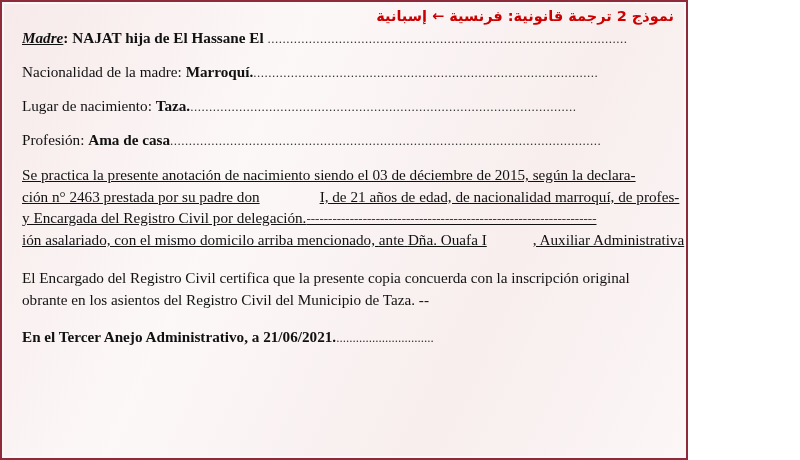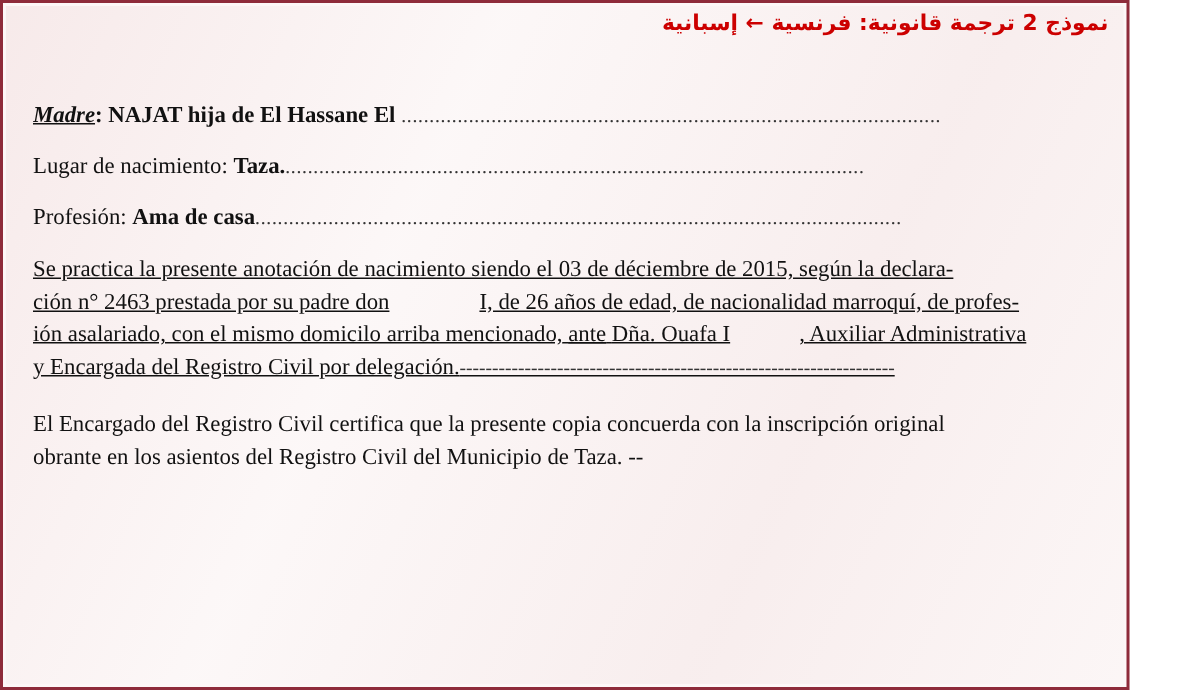"نموذج 2 ترجمة قانونية: فرنسية" .page { width: 753px -> 688px }
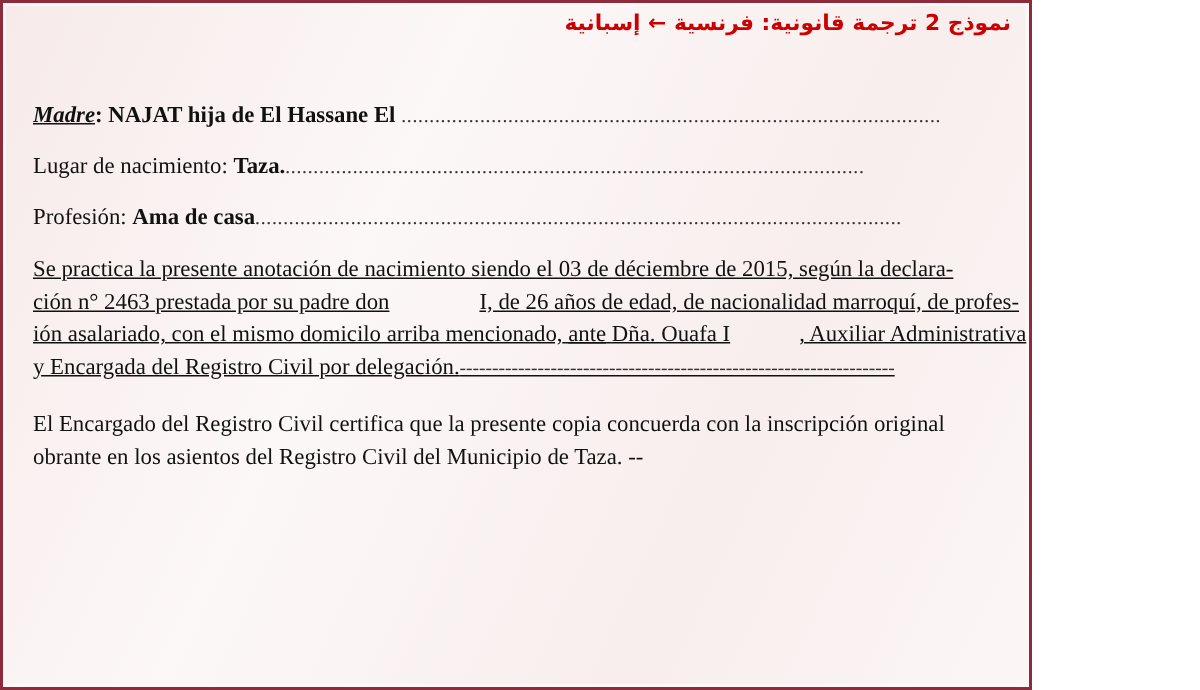"Madre: NAJAT hija de El" .content { margin-top: 39px -> none }
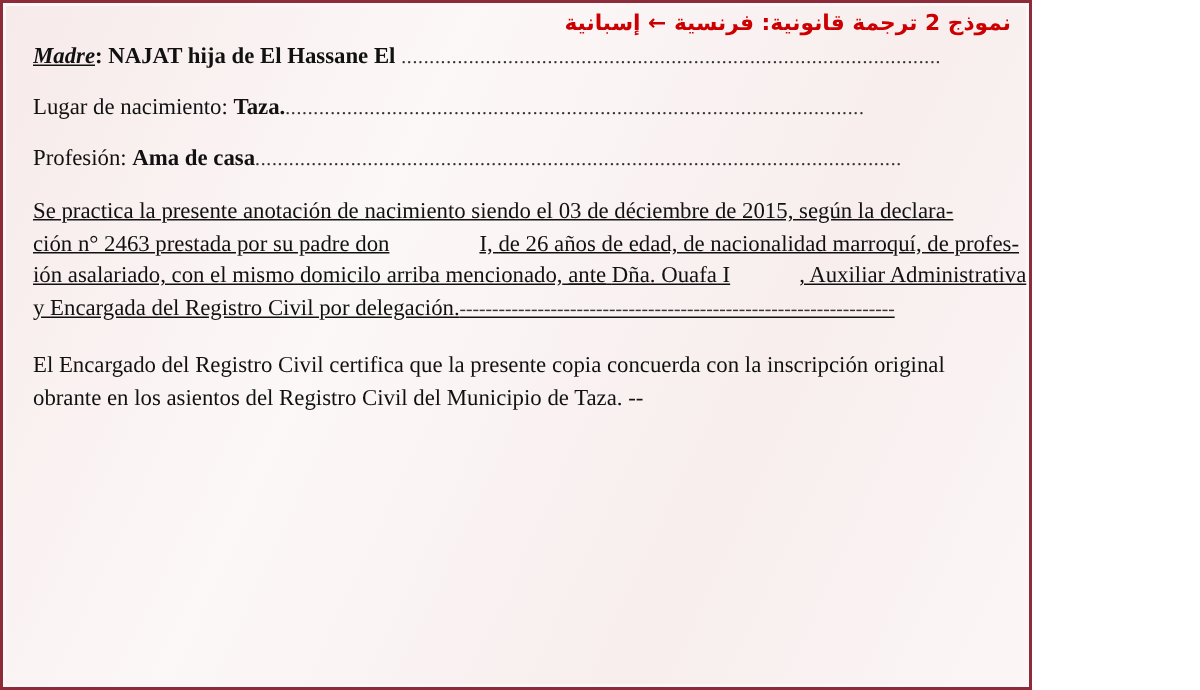"Nacionalidad de la madre:" div.line { html: none -> <div> <span>Nacionalidad de la madre:</span> <span>Marroquí.</span><span>............................................................................................</span> </div> }
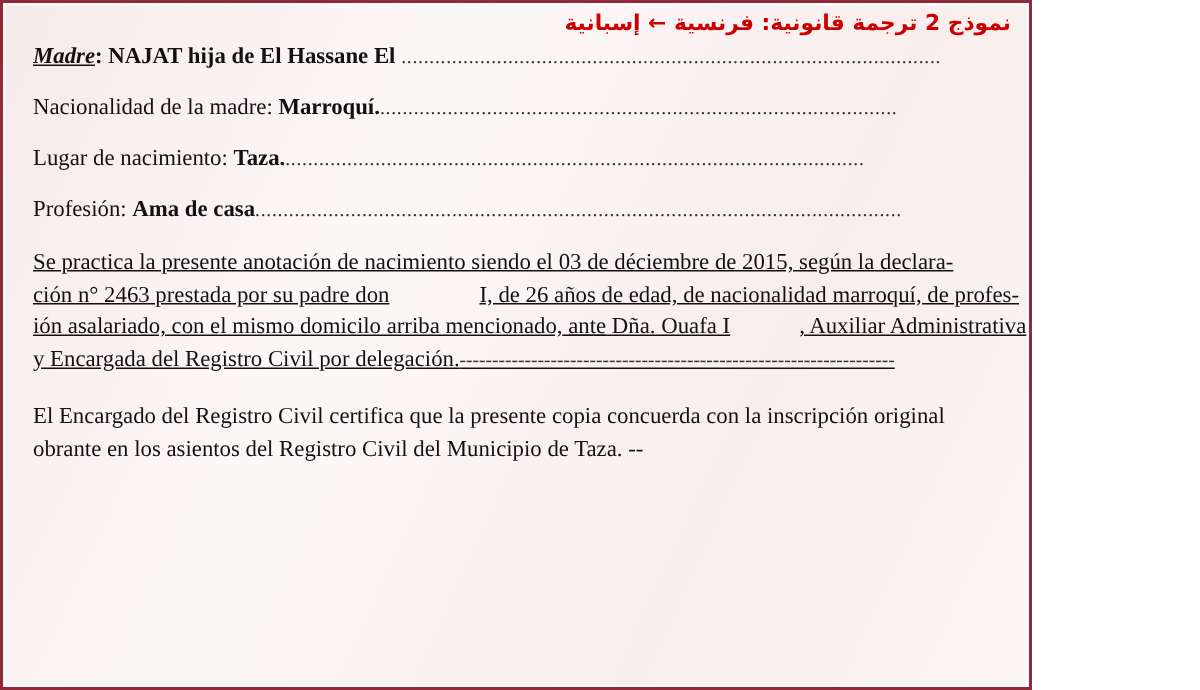"I, de 26 años de" span { text: 26 -> 21 }
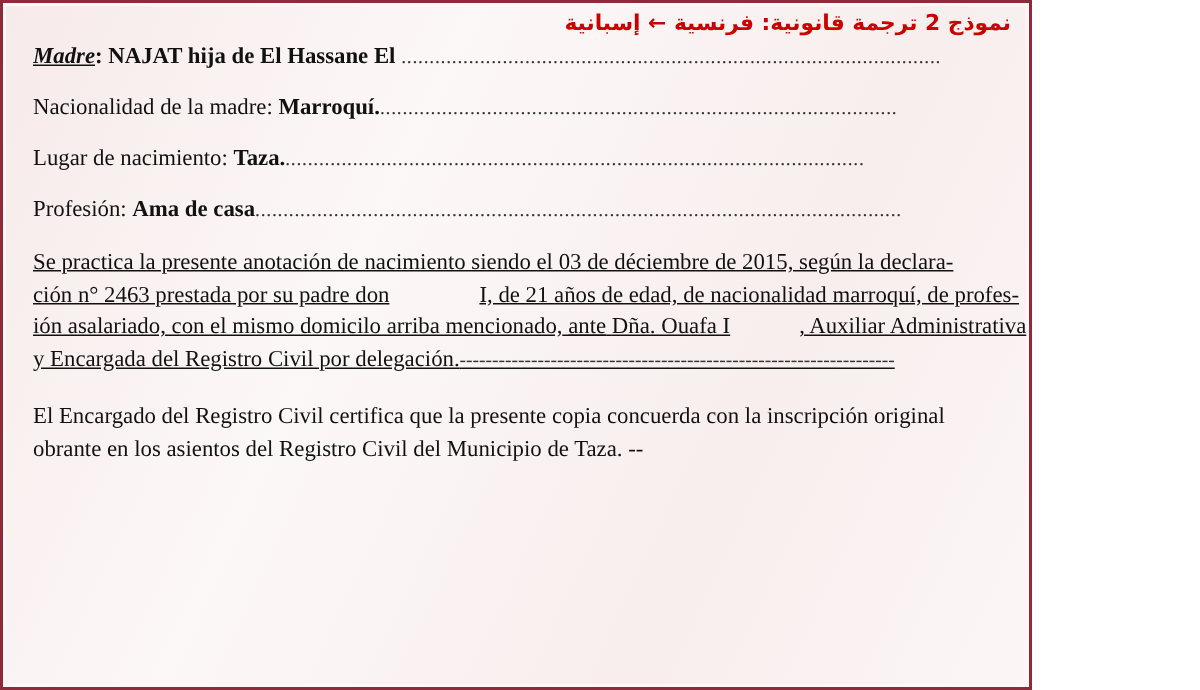"ión asalariado, con el mismo" div { order: before "y Encargada del Registro Civil" -> after "y Encargada del Registro Civil" }
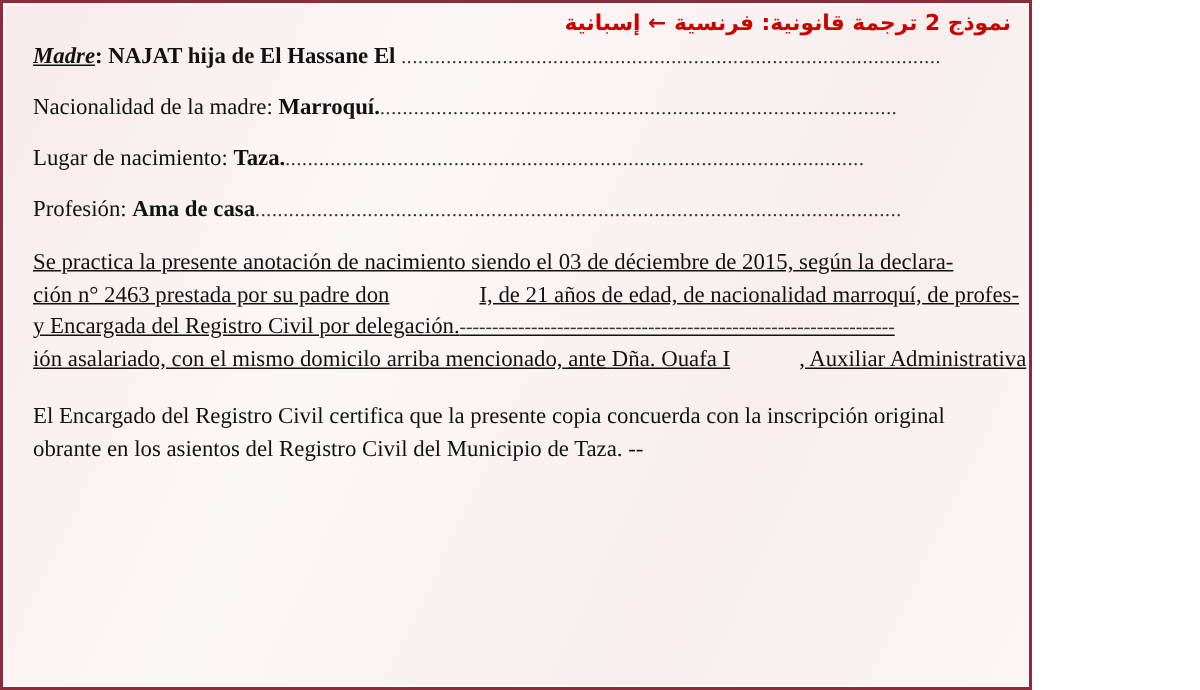"En el Tercer Anejo Administrativo," div.final-line { html: none -> <div> <span>En el Tercer Anejo Administrativo, a 21/06/2021.</span><span>..............................</span> </div> }
